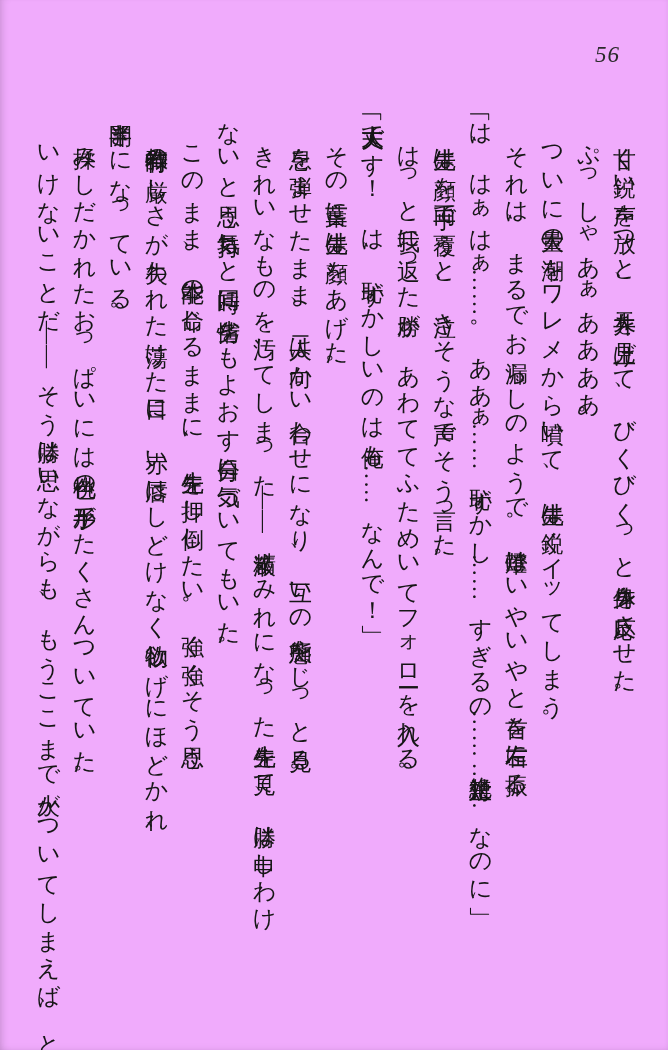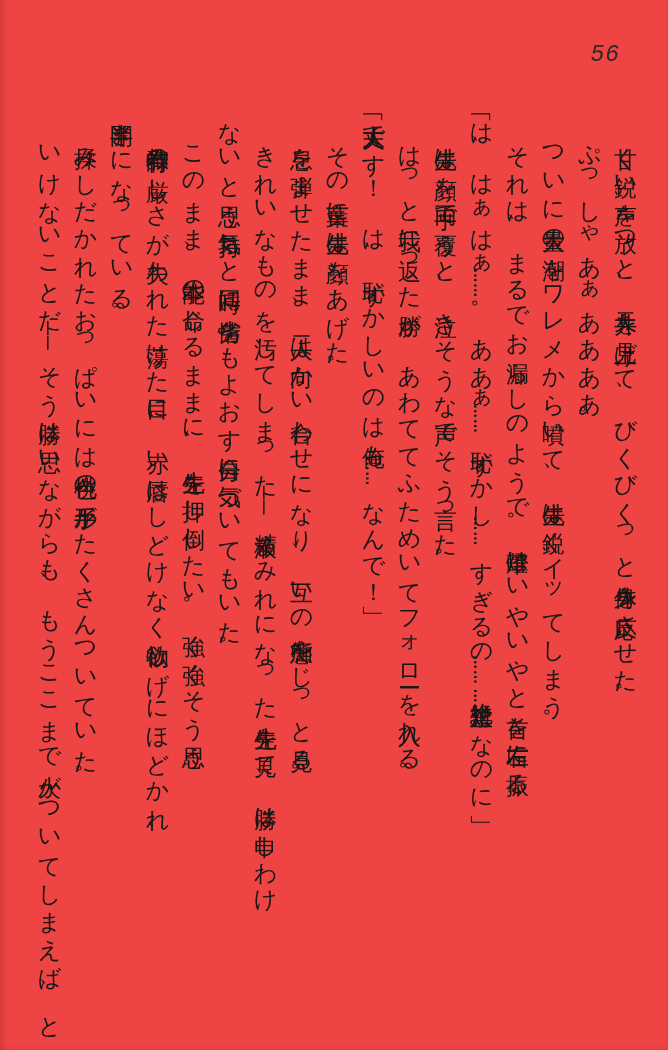"56" .page { background: #ef4444 -> #f0abfc; font-family: Liberation Mono, monospace -> Liberation Serif, serif }
